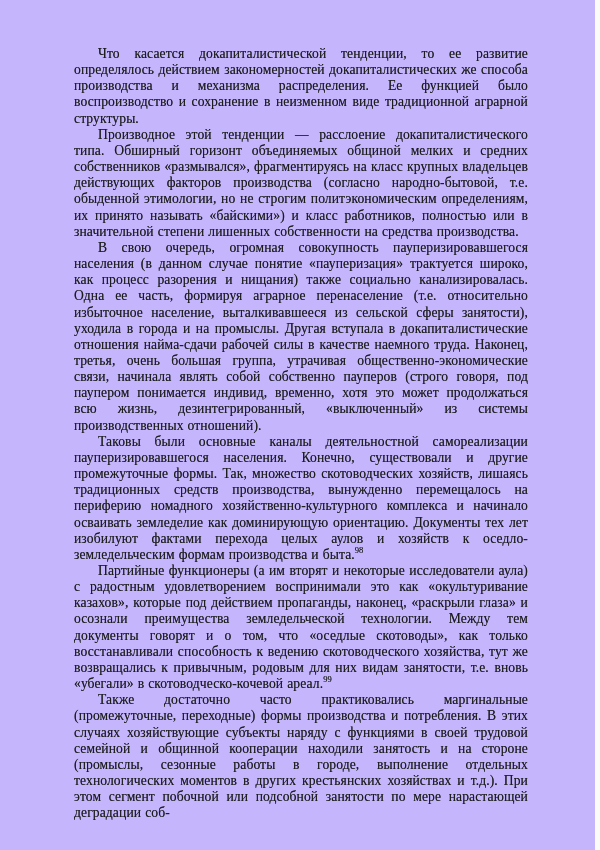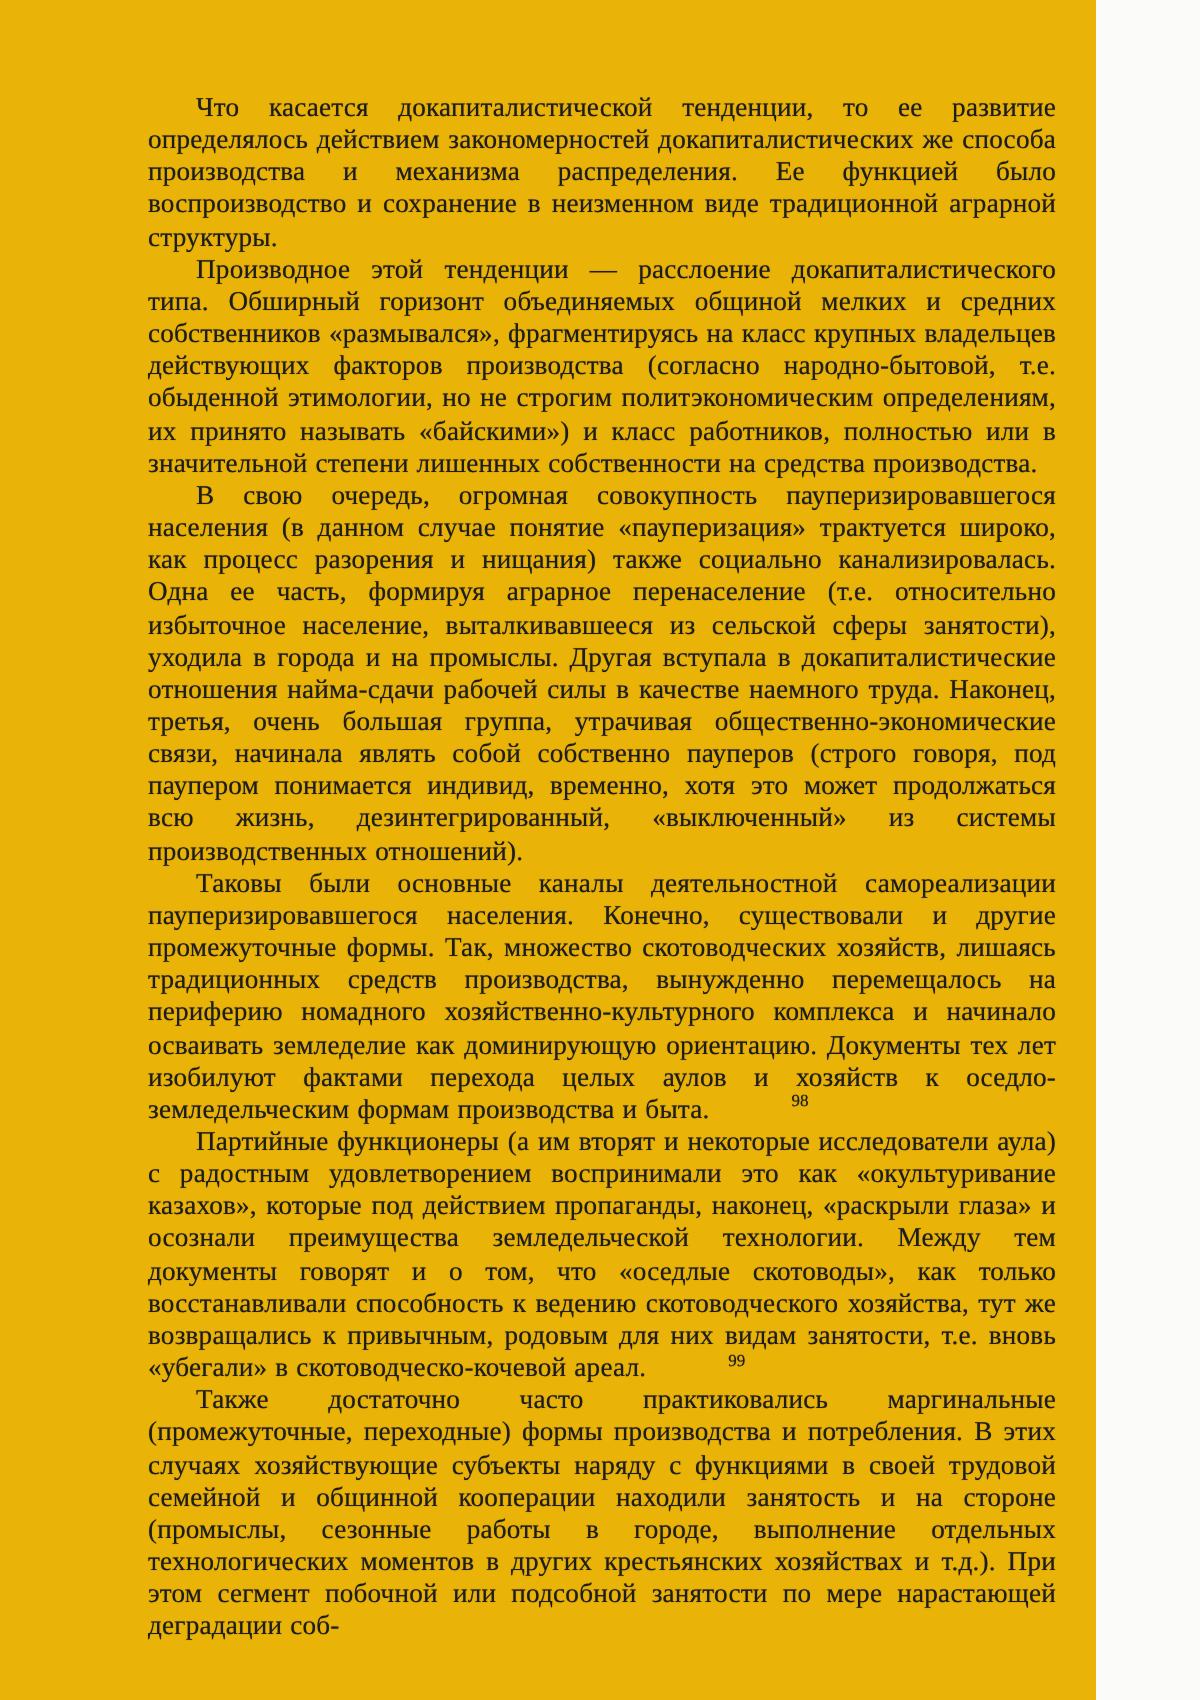"Что касается докапиталистической" .page { background: #eab308 -> #c4b5fd; width: 548px -> 595px }
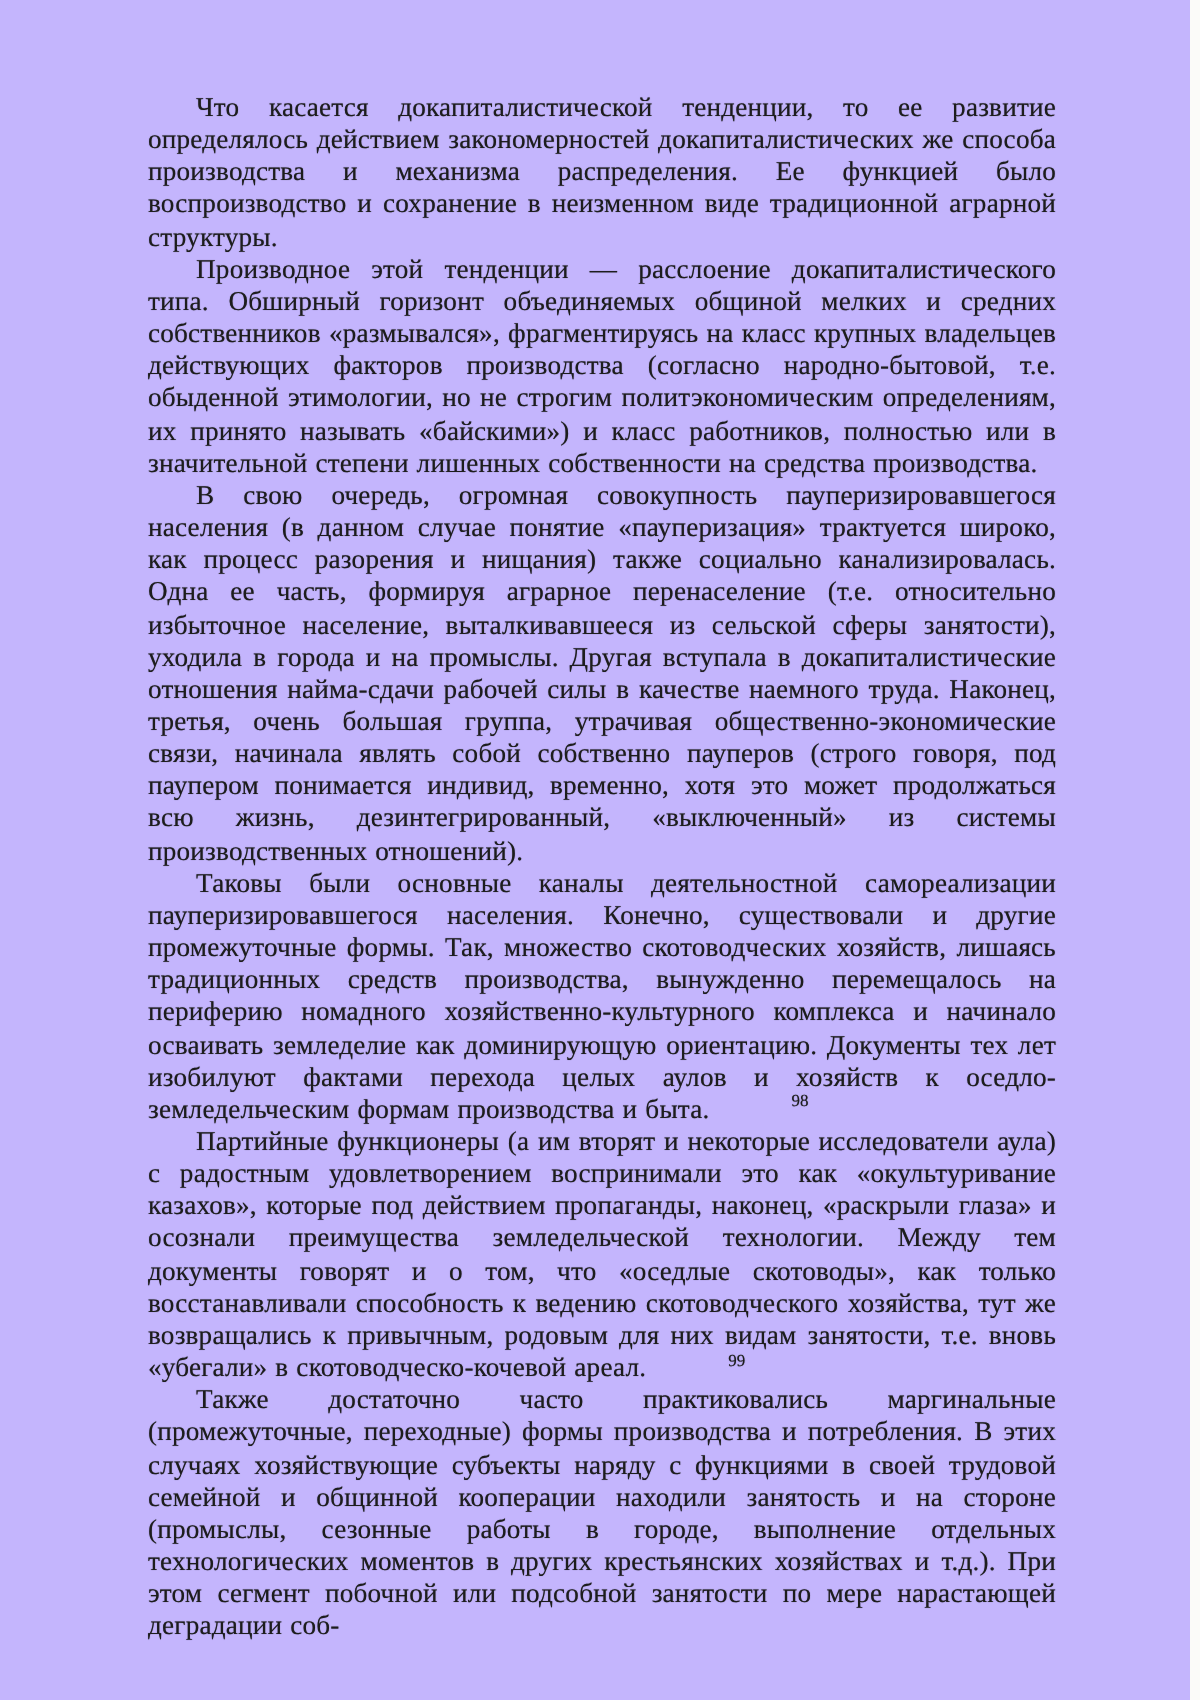"98" .text-block sup { margin-left: 41px -> none }
